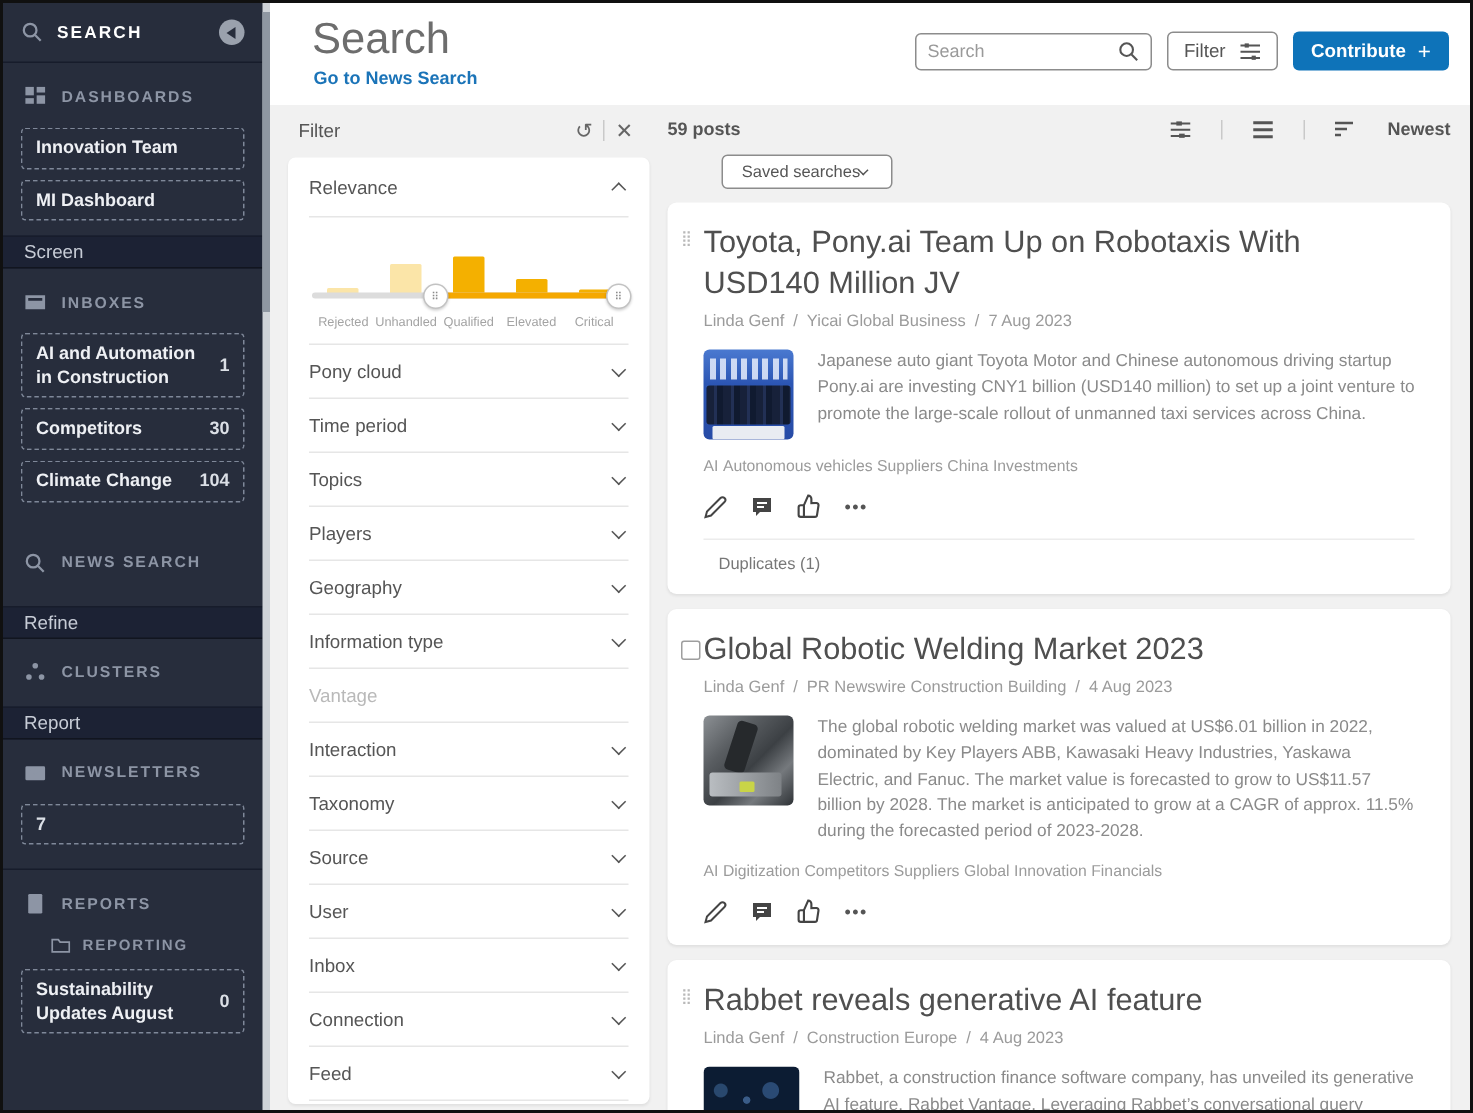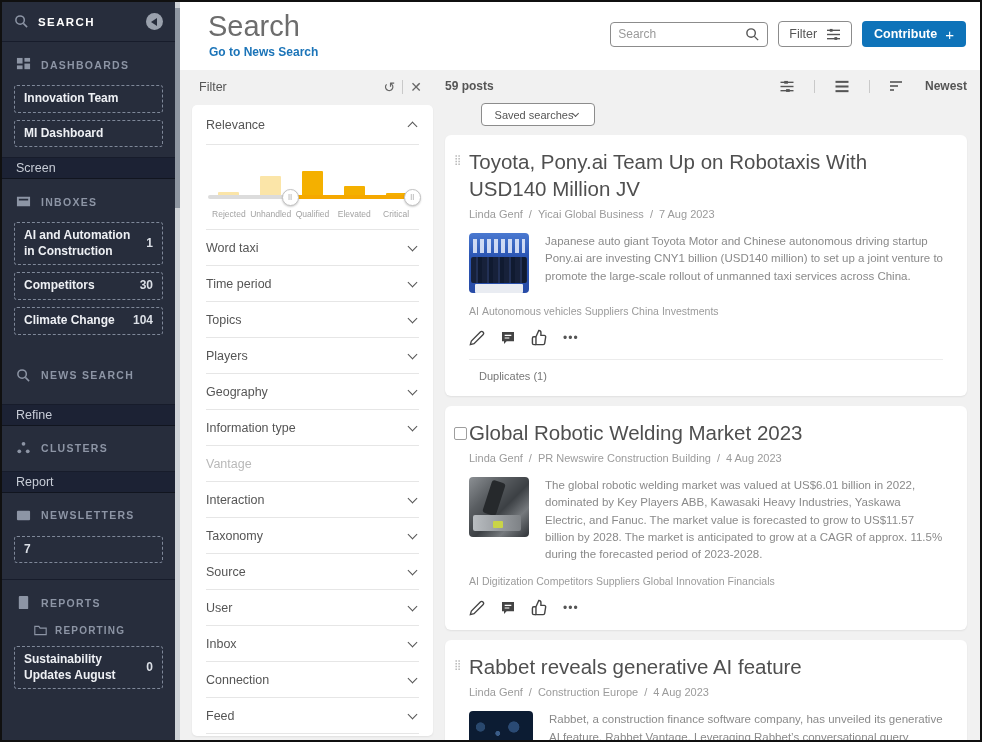"Word taxi" span { text: Word taxi -> Pony cloud }
